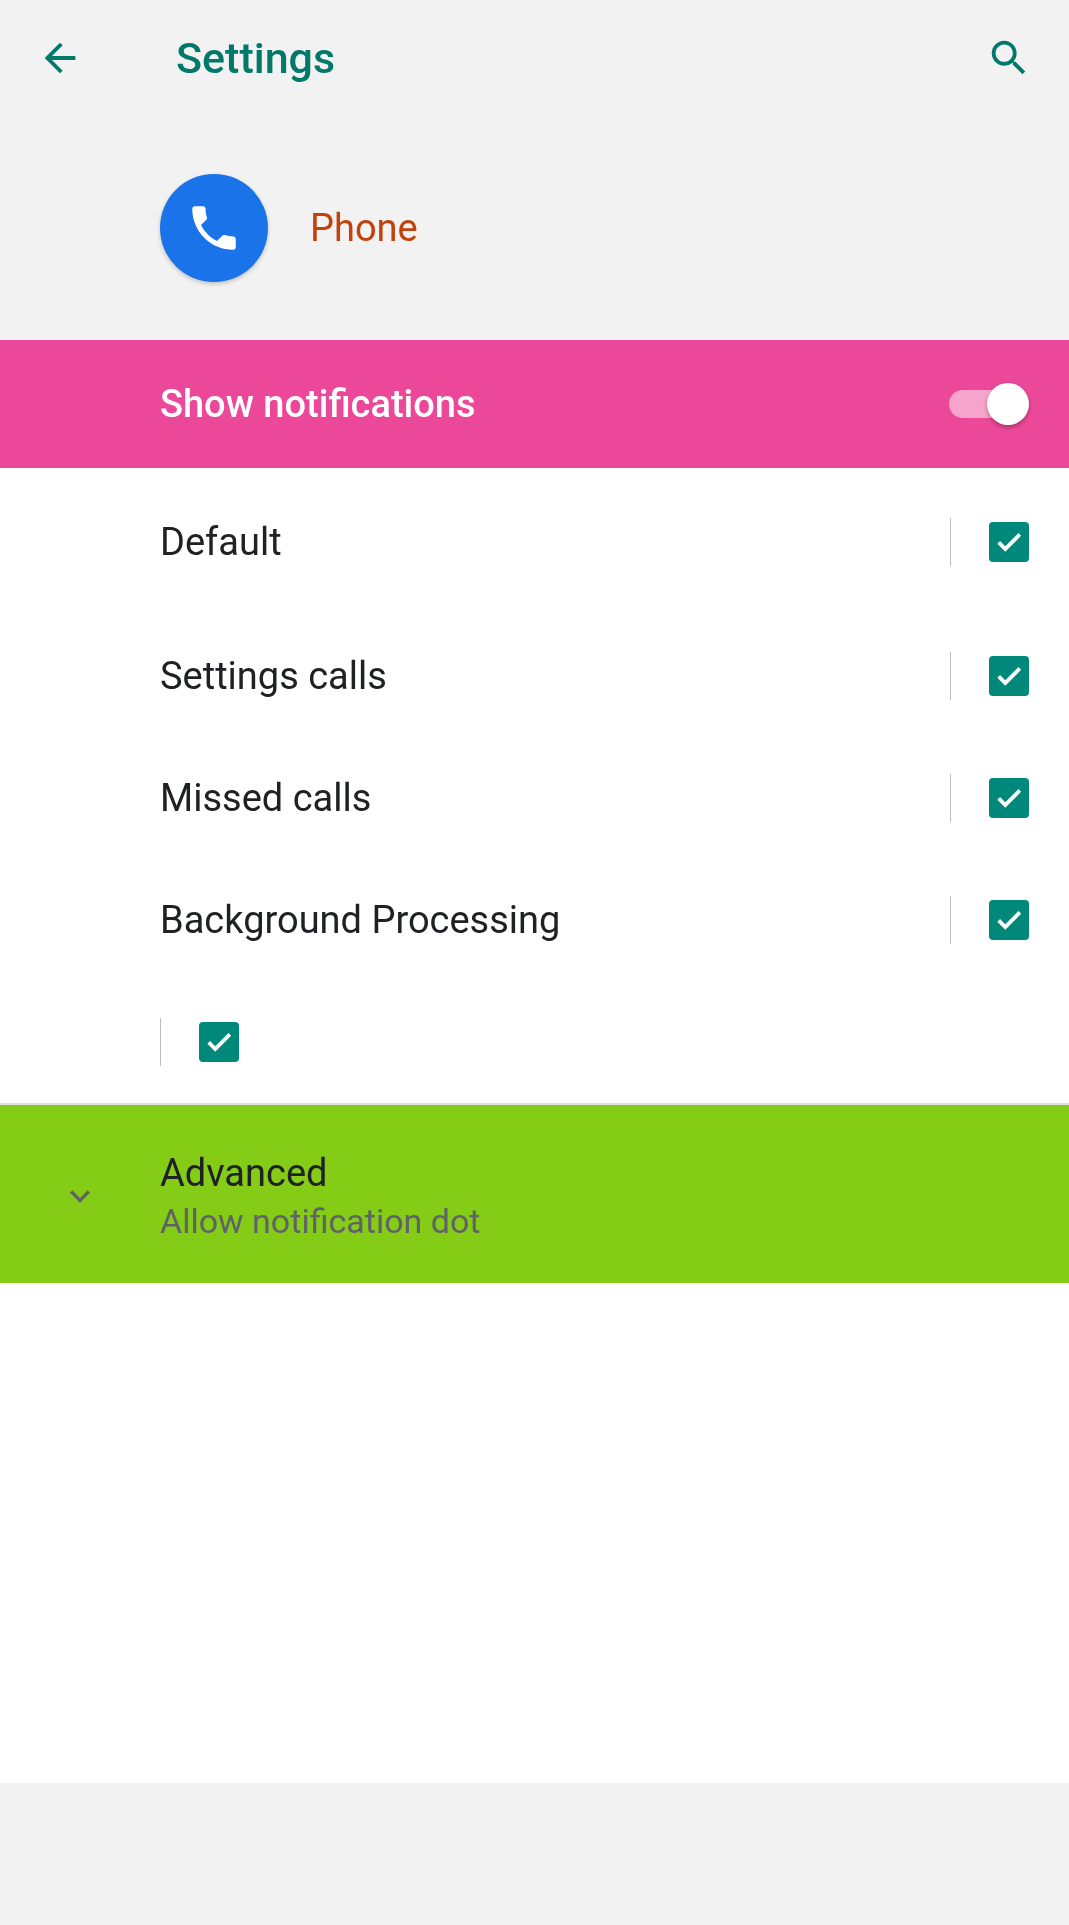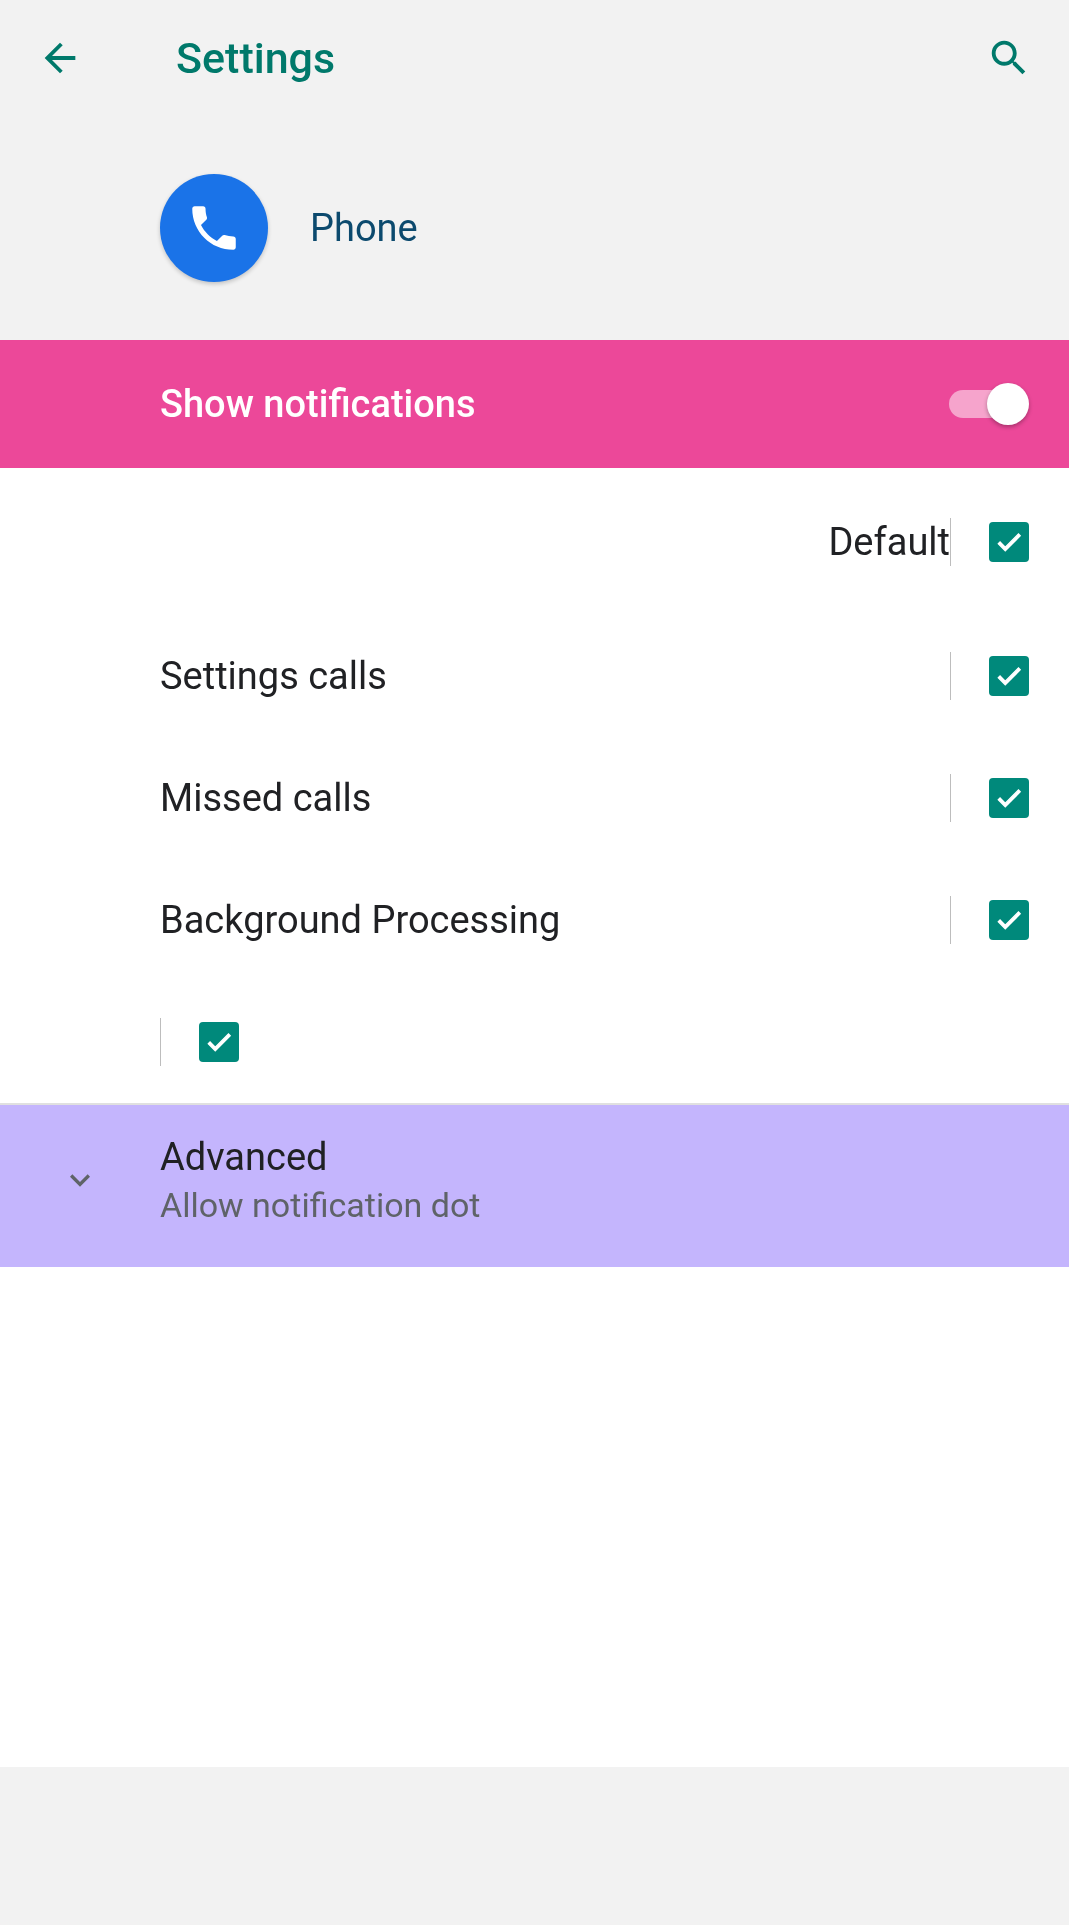"Phone" .app-name { color: #0c4a6e -> #c2410c }
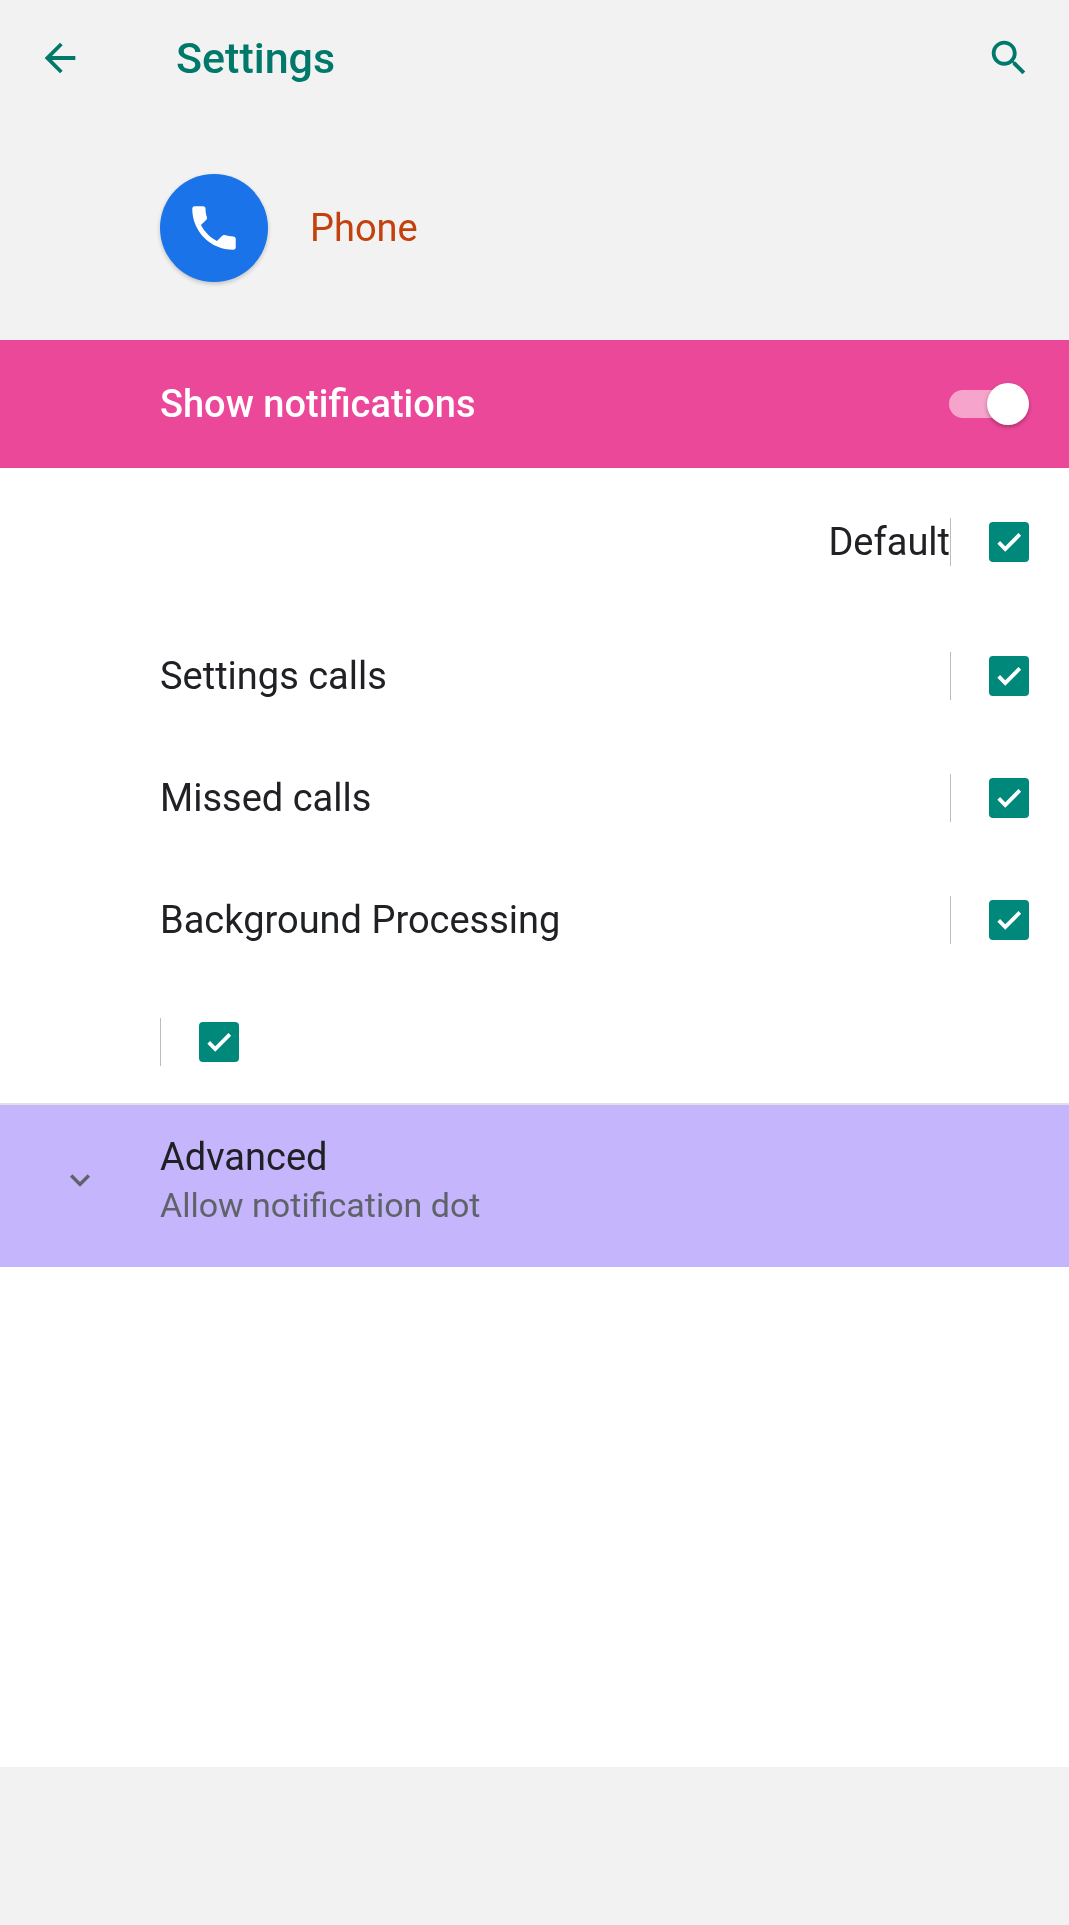"Default" .items-container .item:first-child { text-align: right -> none }
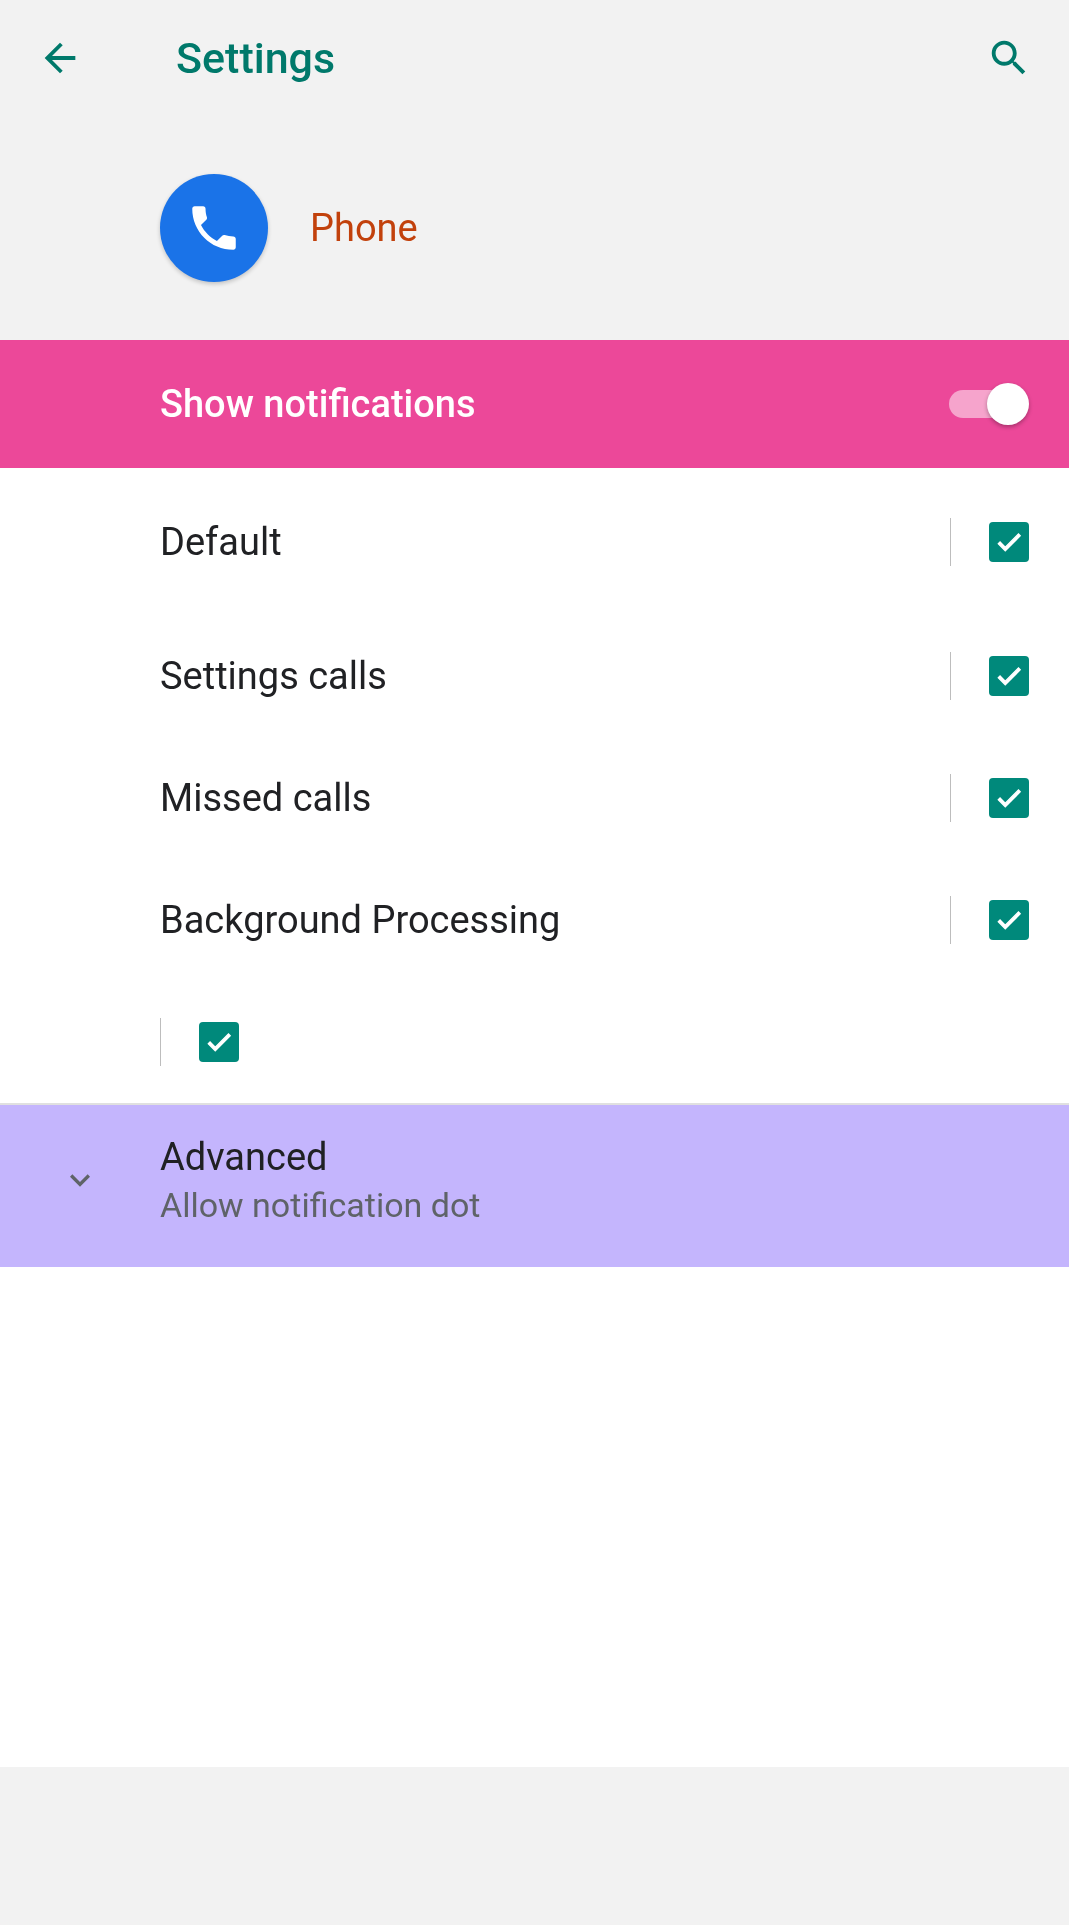"Advanced" .advanced-section { background: #c4b5fd -> #84cc16; padding: 30px 40px 42px 0 -> 46px 40px 42px 0 }
